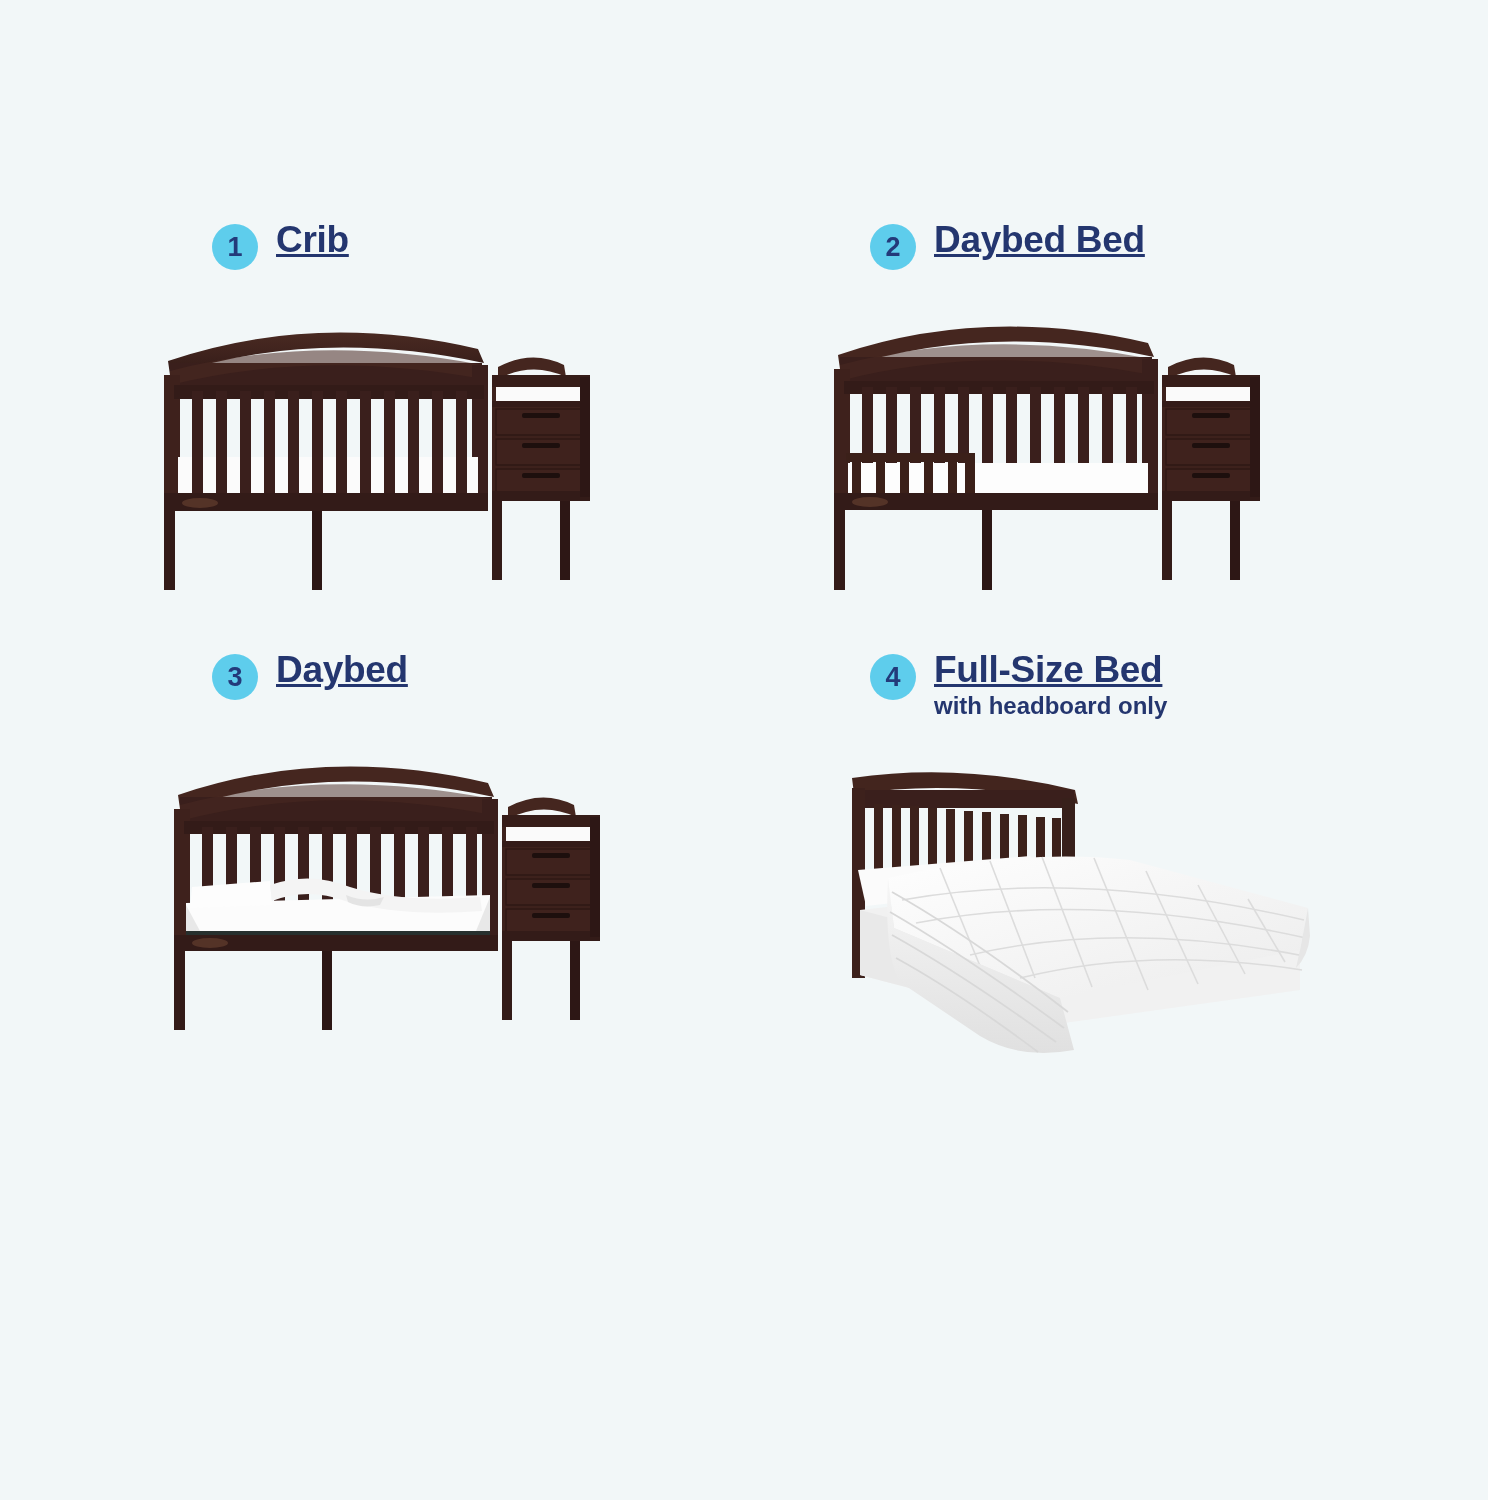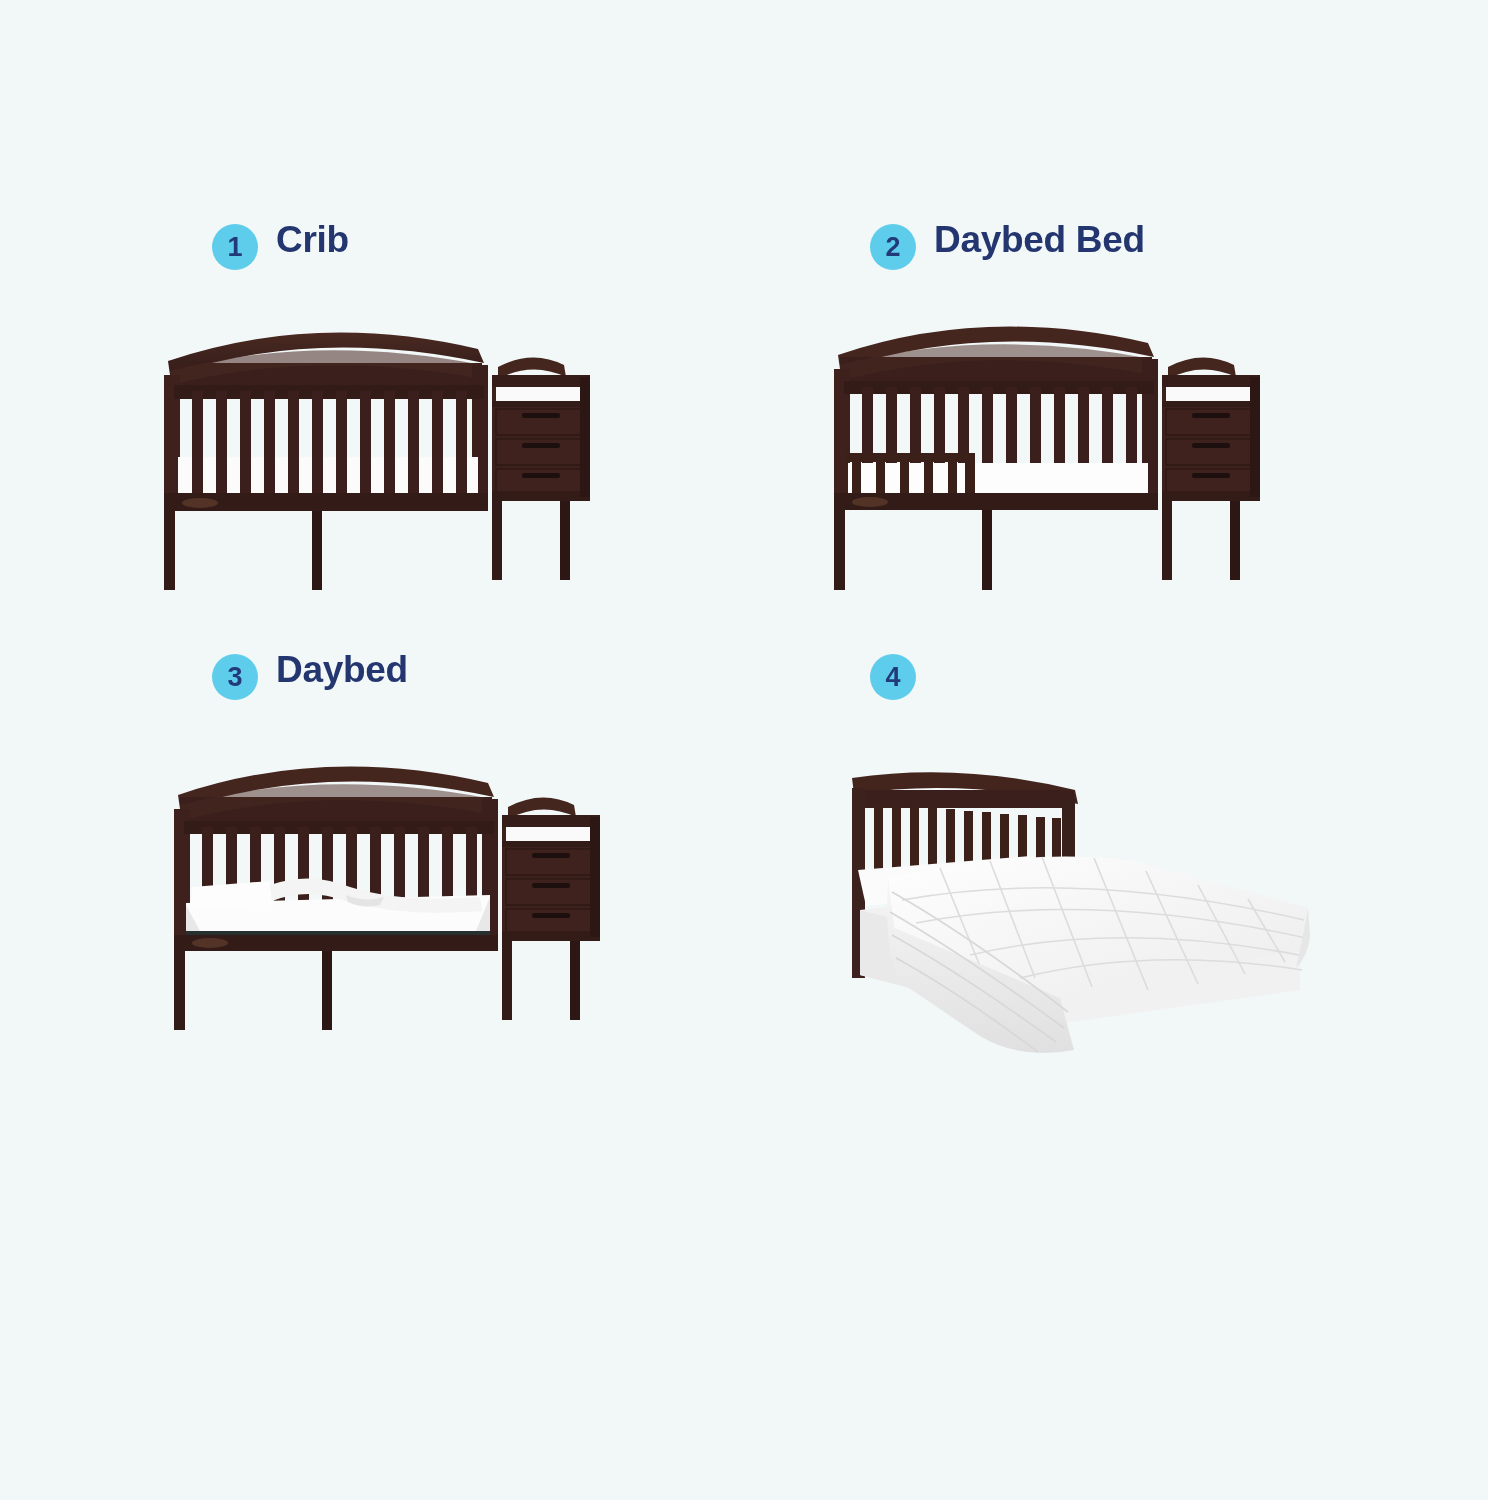"Crib" .ttl { text-decoration: none -> underline }
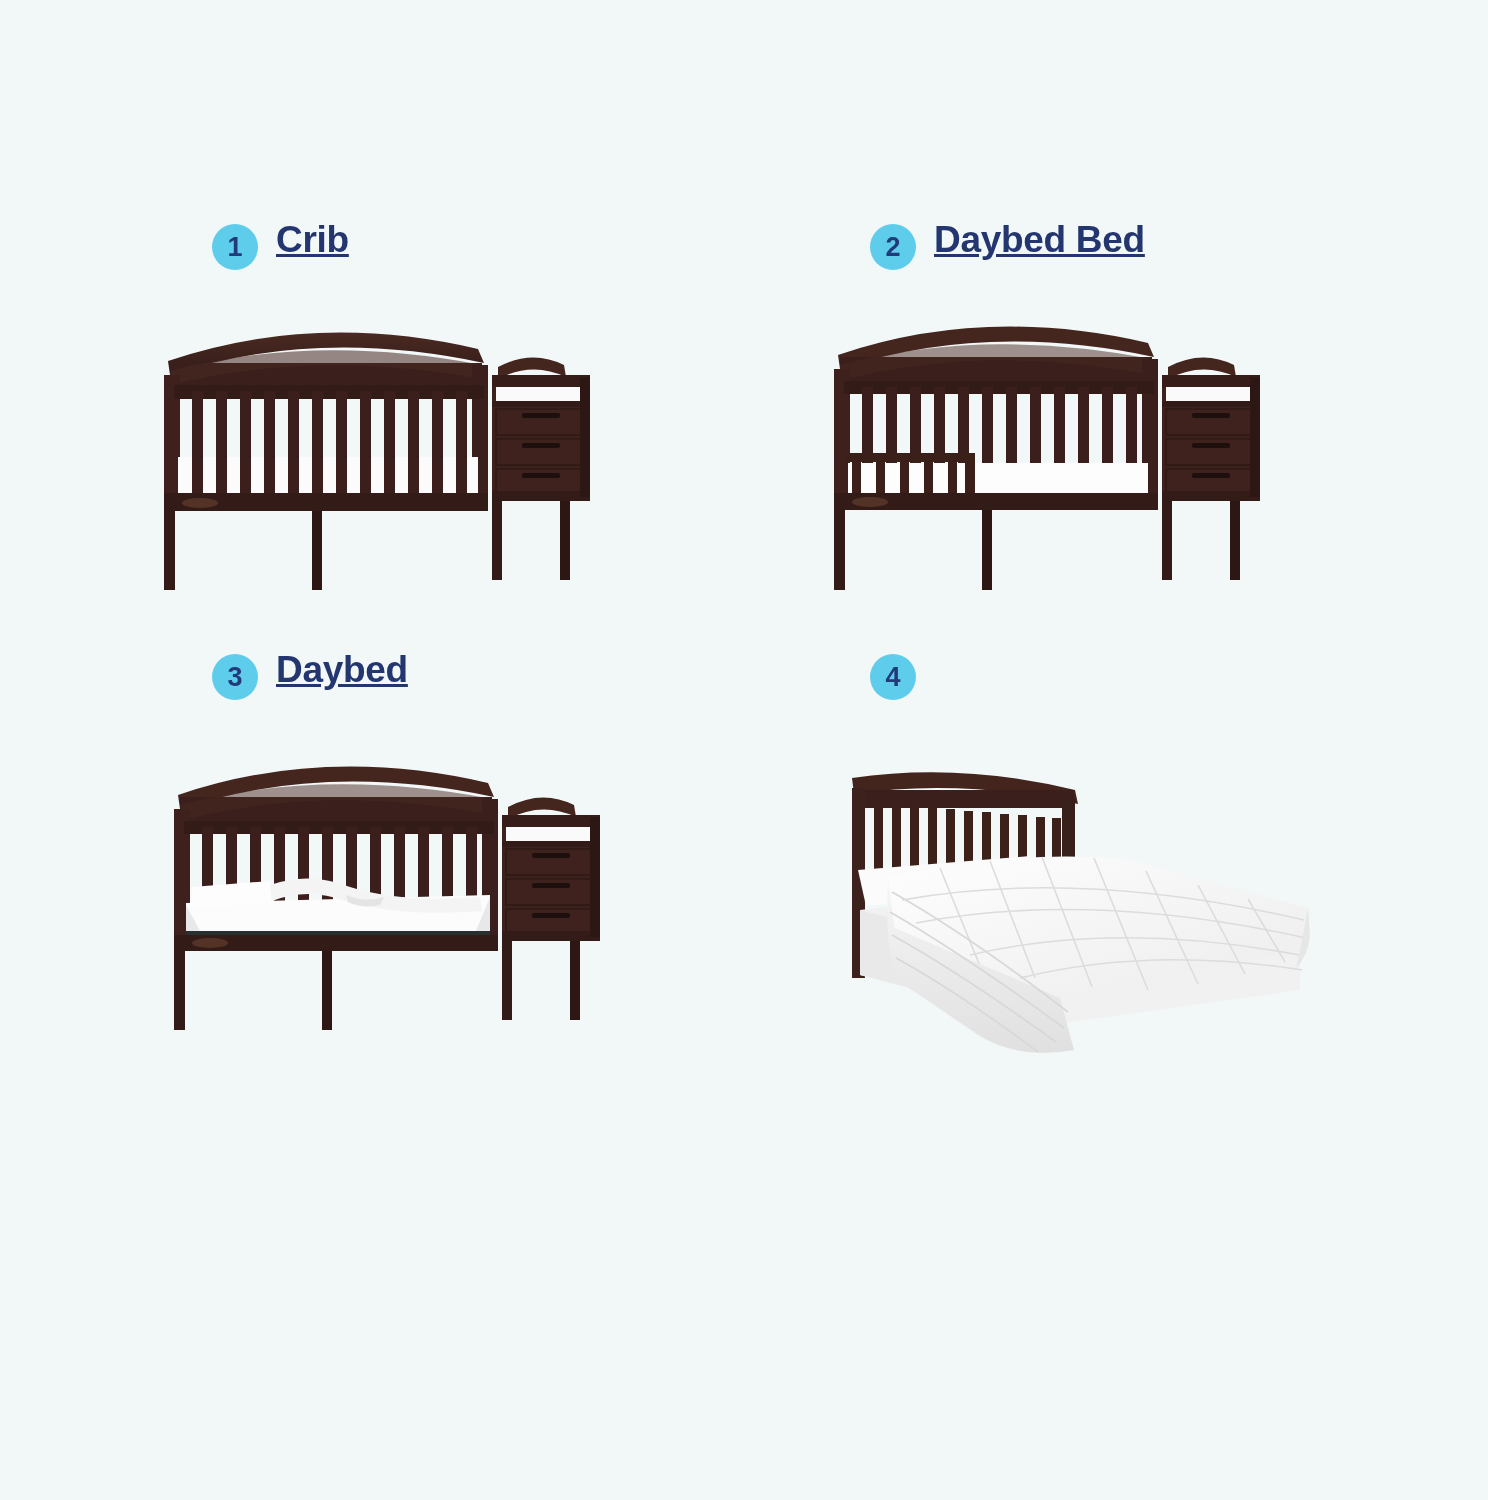"Full-Size Bed" div.titles { html: none -> <div> <div>Full-Size Bed</div> <div>with headboard only</div> </div> }
